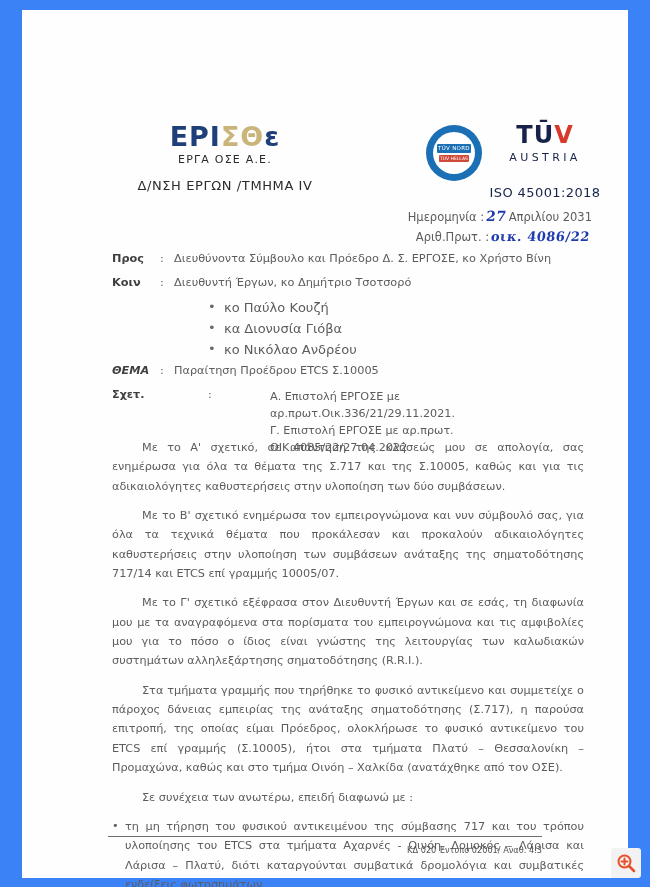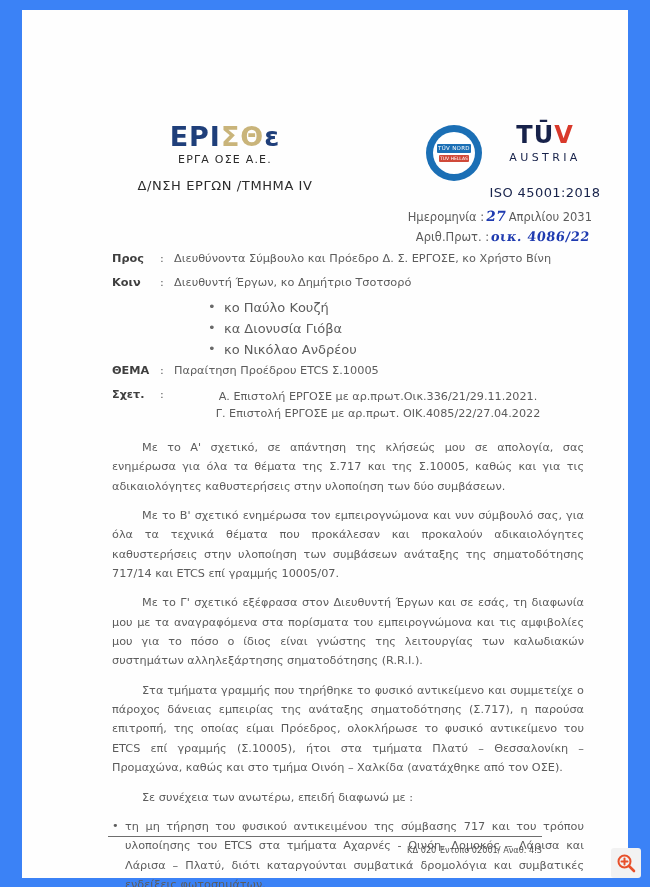"ΘΕΜΑ" .subject .k { font-style: none -> italic }
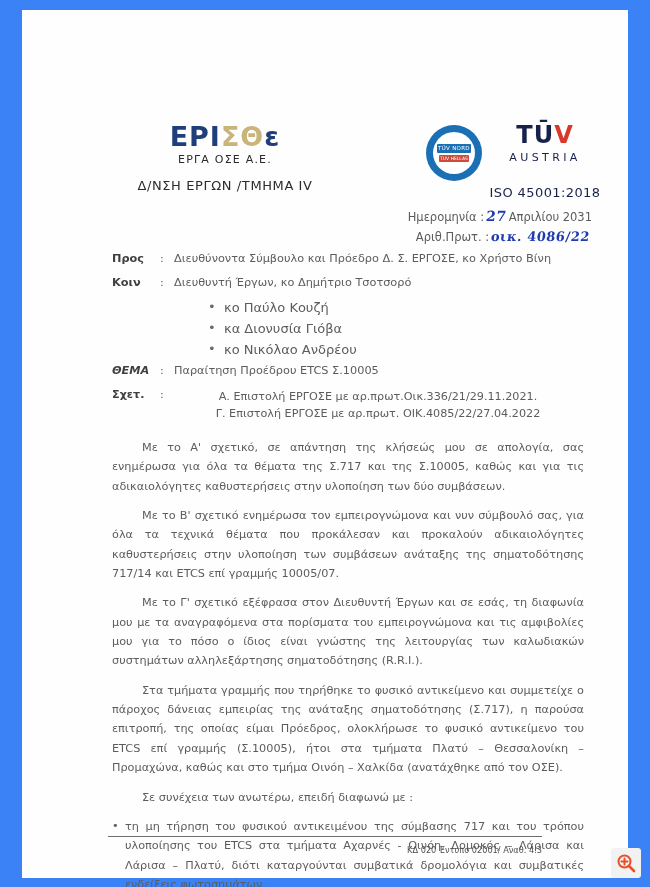"Σχετ." .refs .head { gap: none -> 48px }
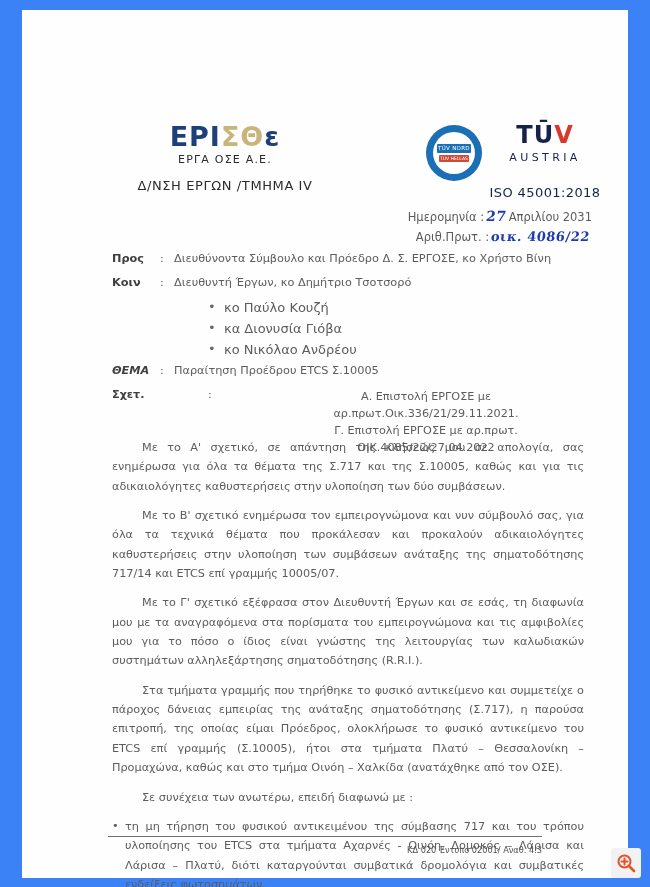"Α. Επιστολή ΕΡΓΟΣΕ με" .refs .list { text-align: center -> none }
